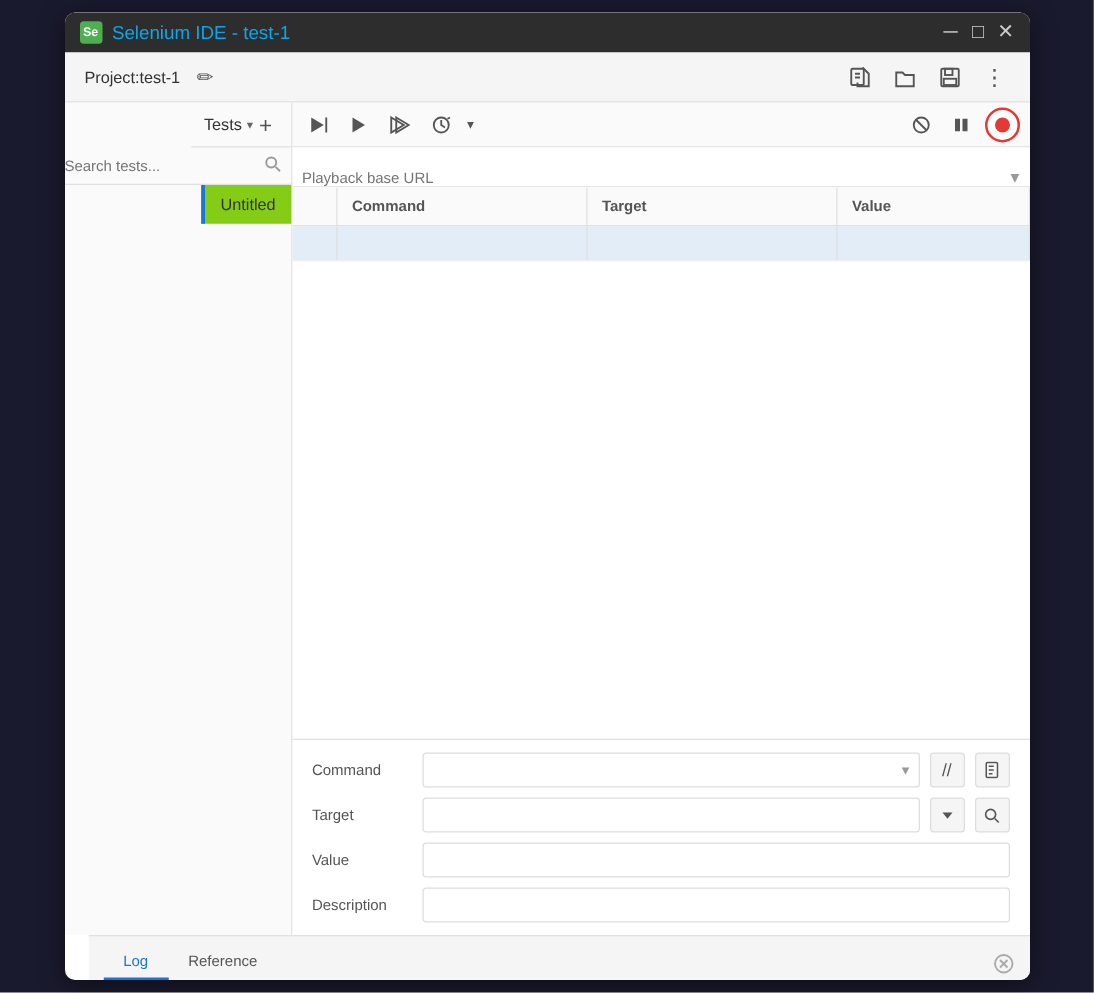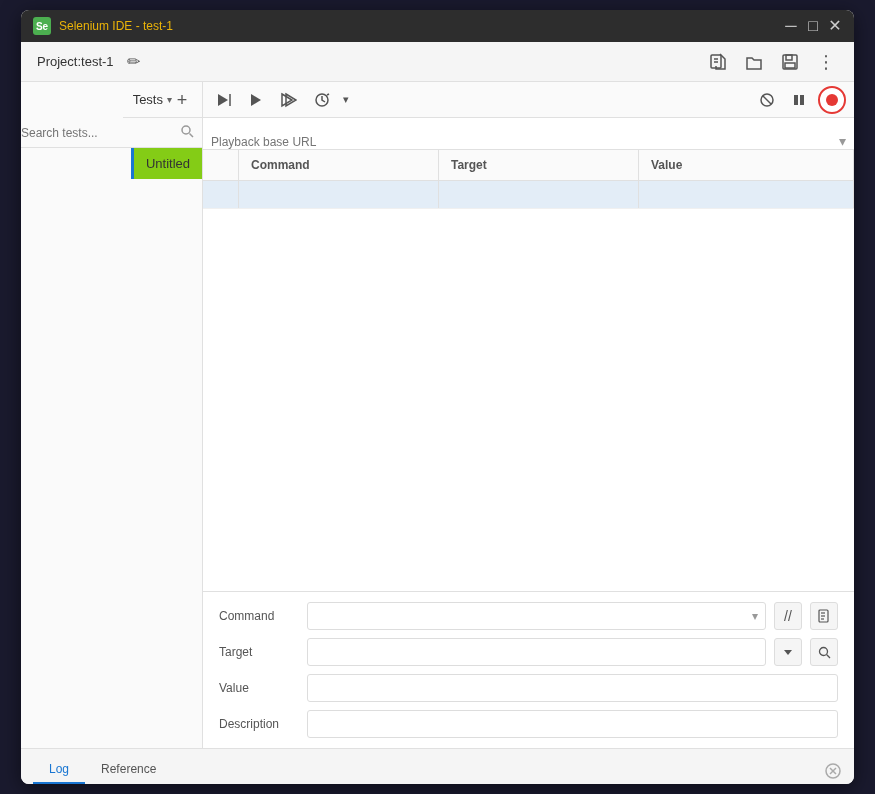"Se" .window { width: 833px -> 772px }
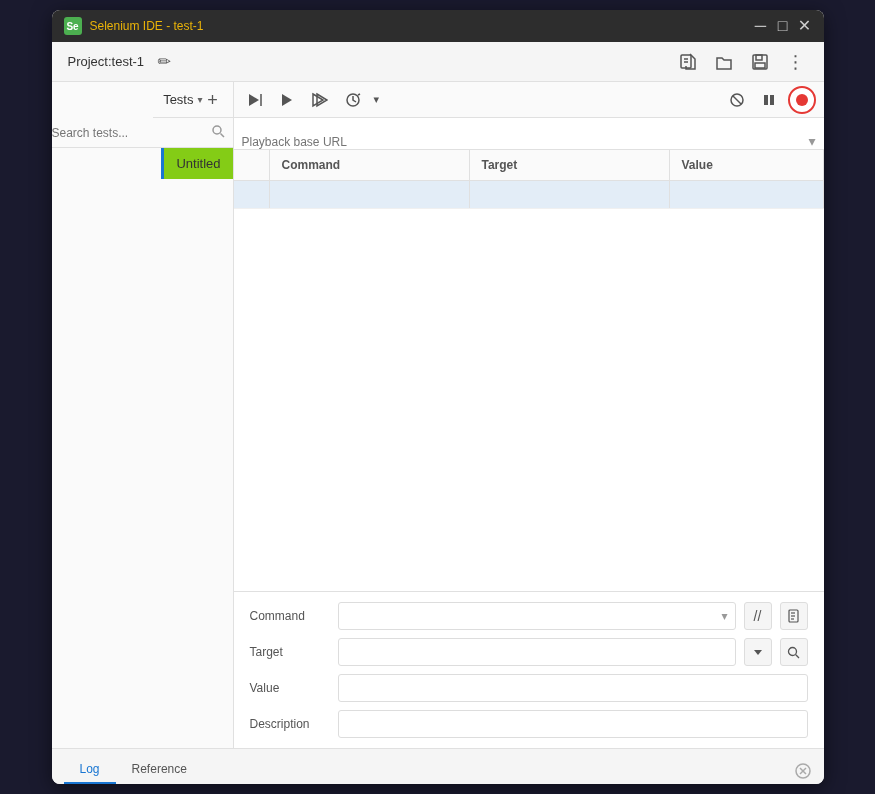"Selenium IDE - test-1" .title-bar-text { color: #eab308 -> #0ea5e9; font-size: 12px -> 15px }
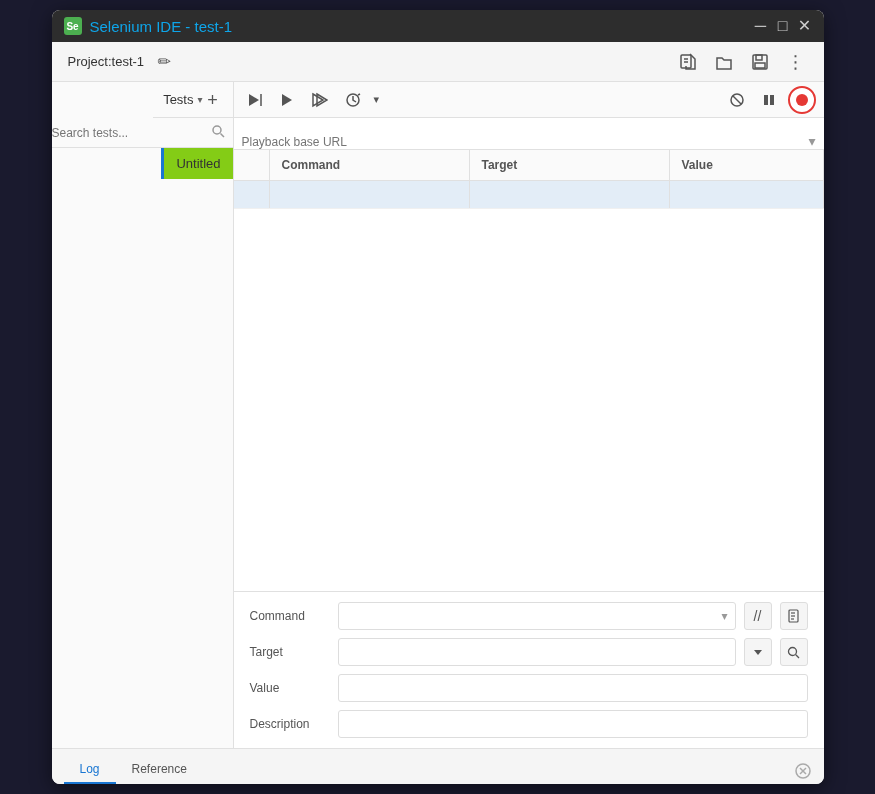"Log" .bottom-bar { margin-left: none -> 19px }
